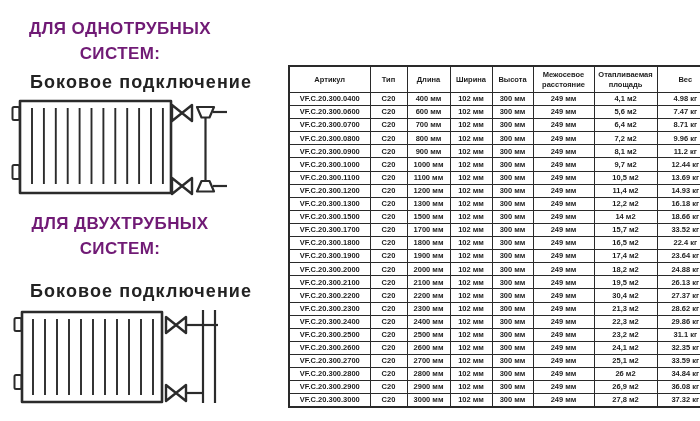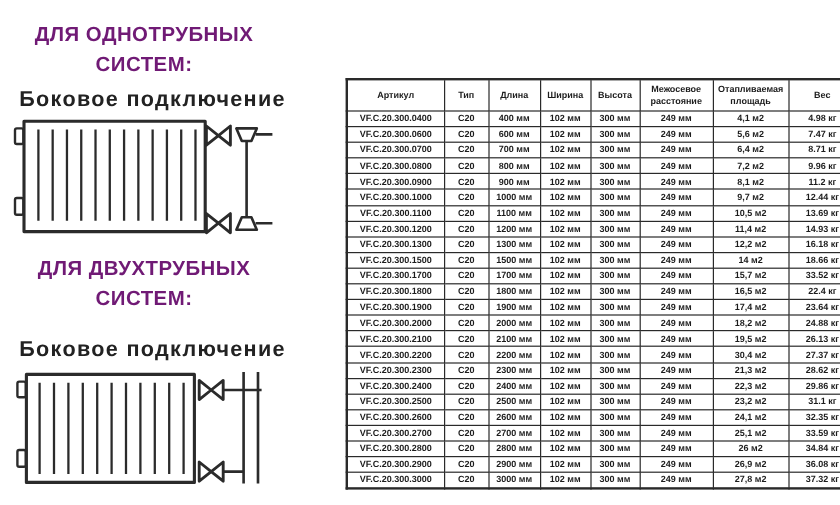"Боковое подключение" .sec-sub { text-align: left -> center }
